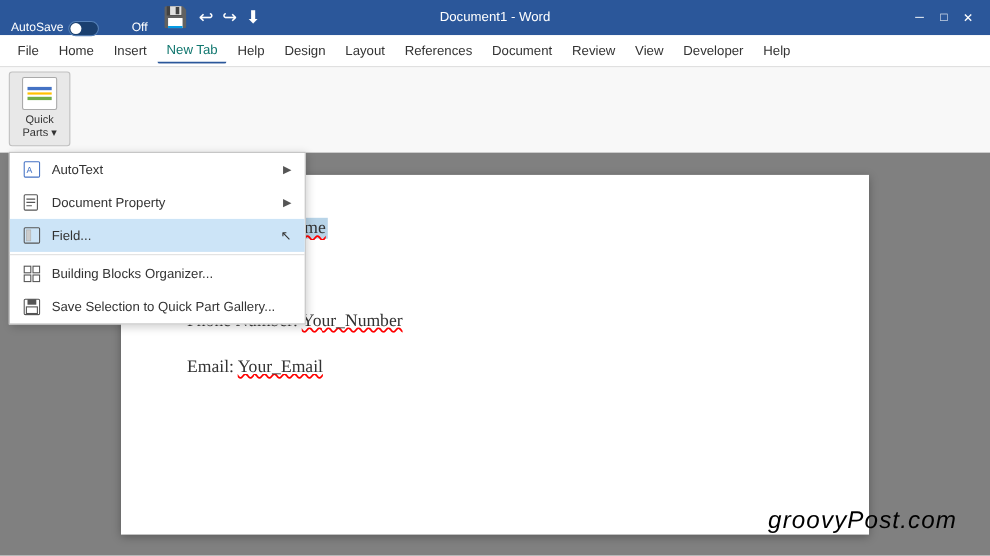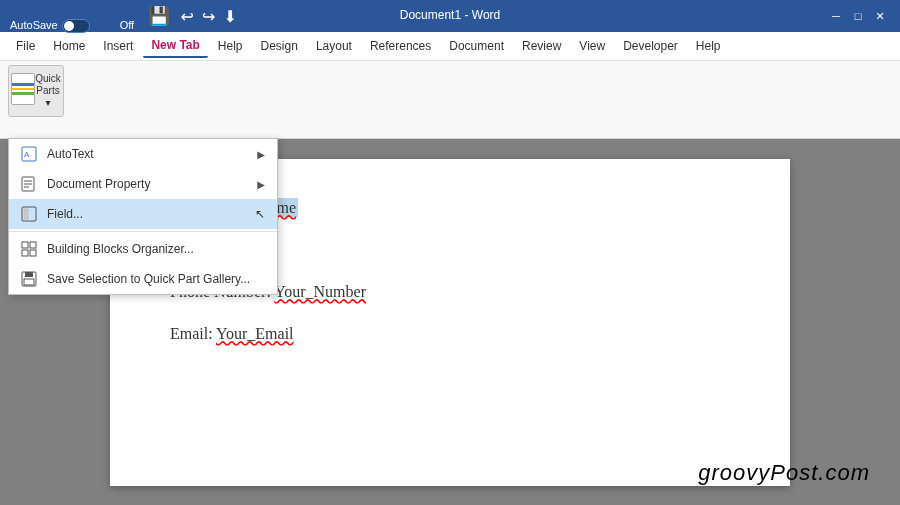"New Tab" .menu-item.active { color: #be185d -> #0f766e; font-weight: 700 -> 400 }
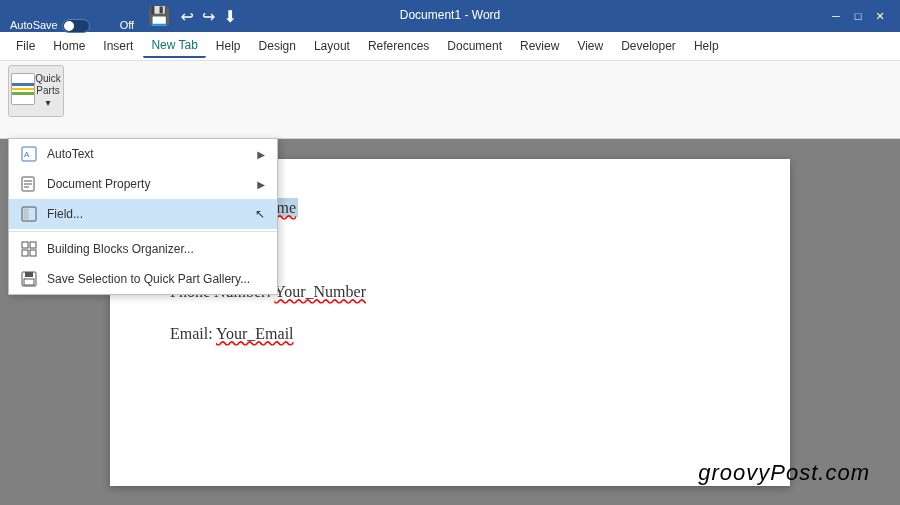"Quick" .quick-parts-btn { flex-direction: row -> column; height: 52px -> 68px }
